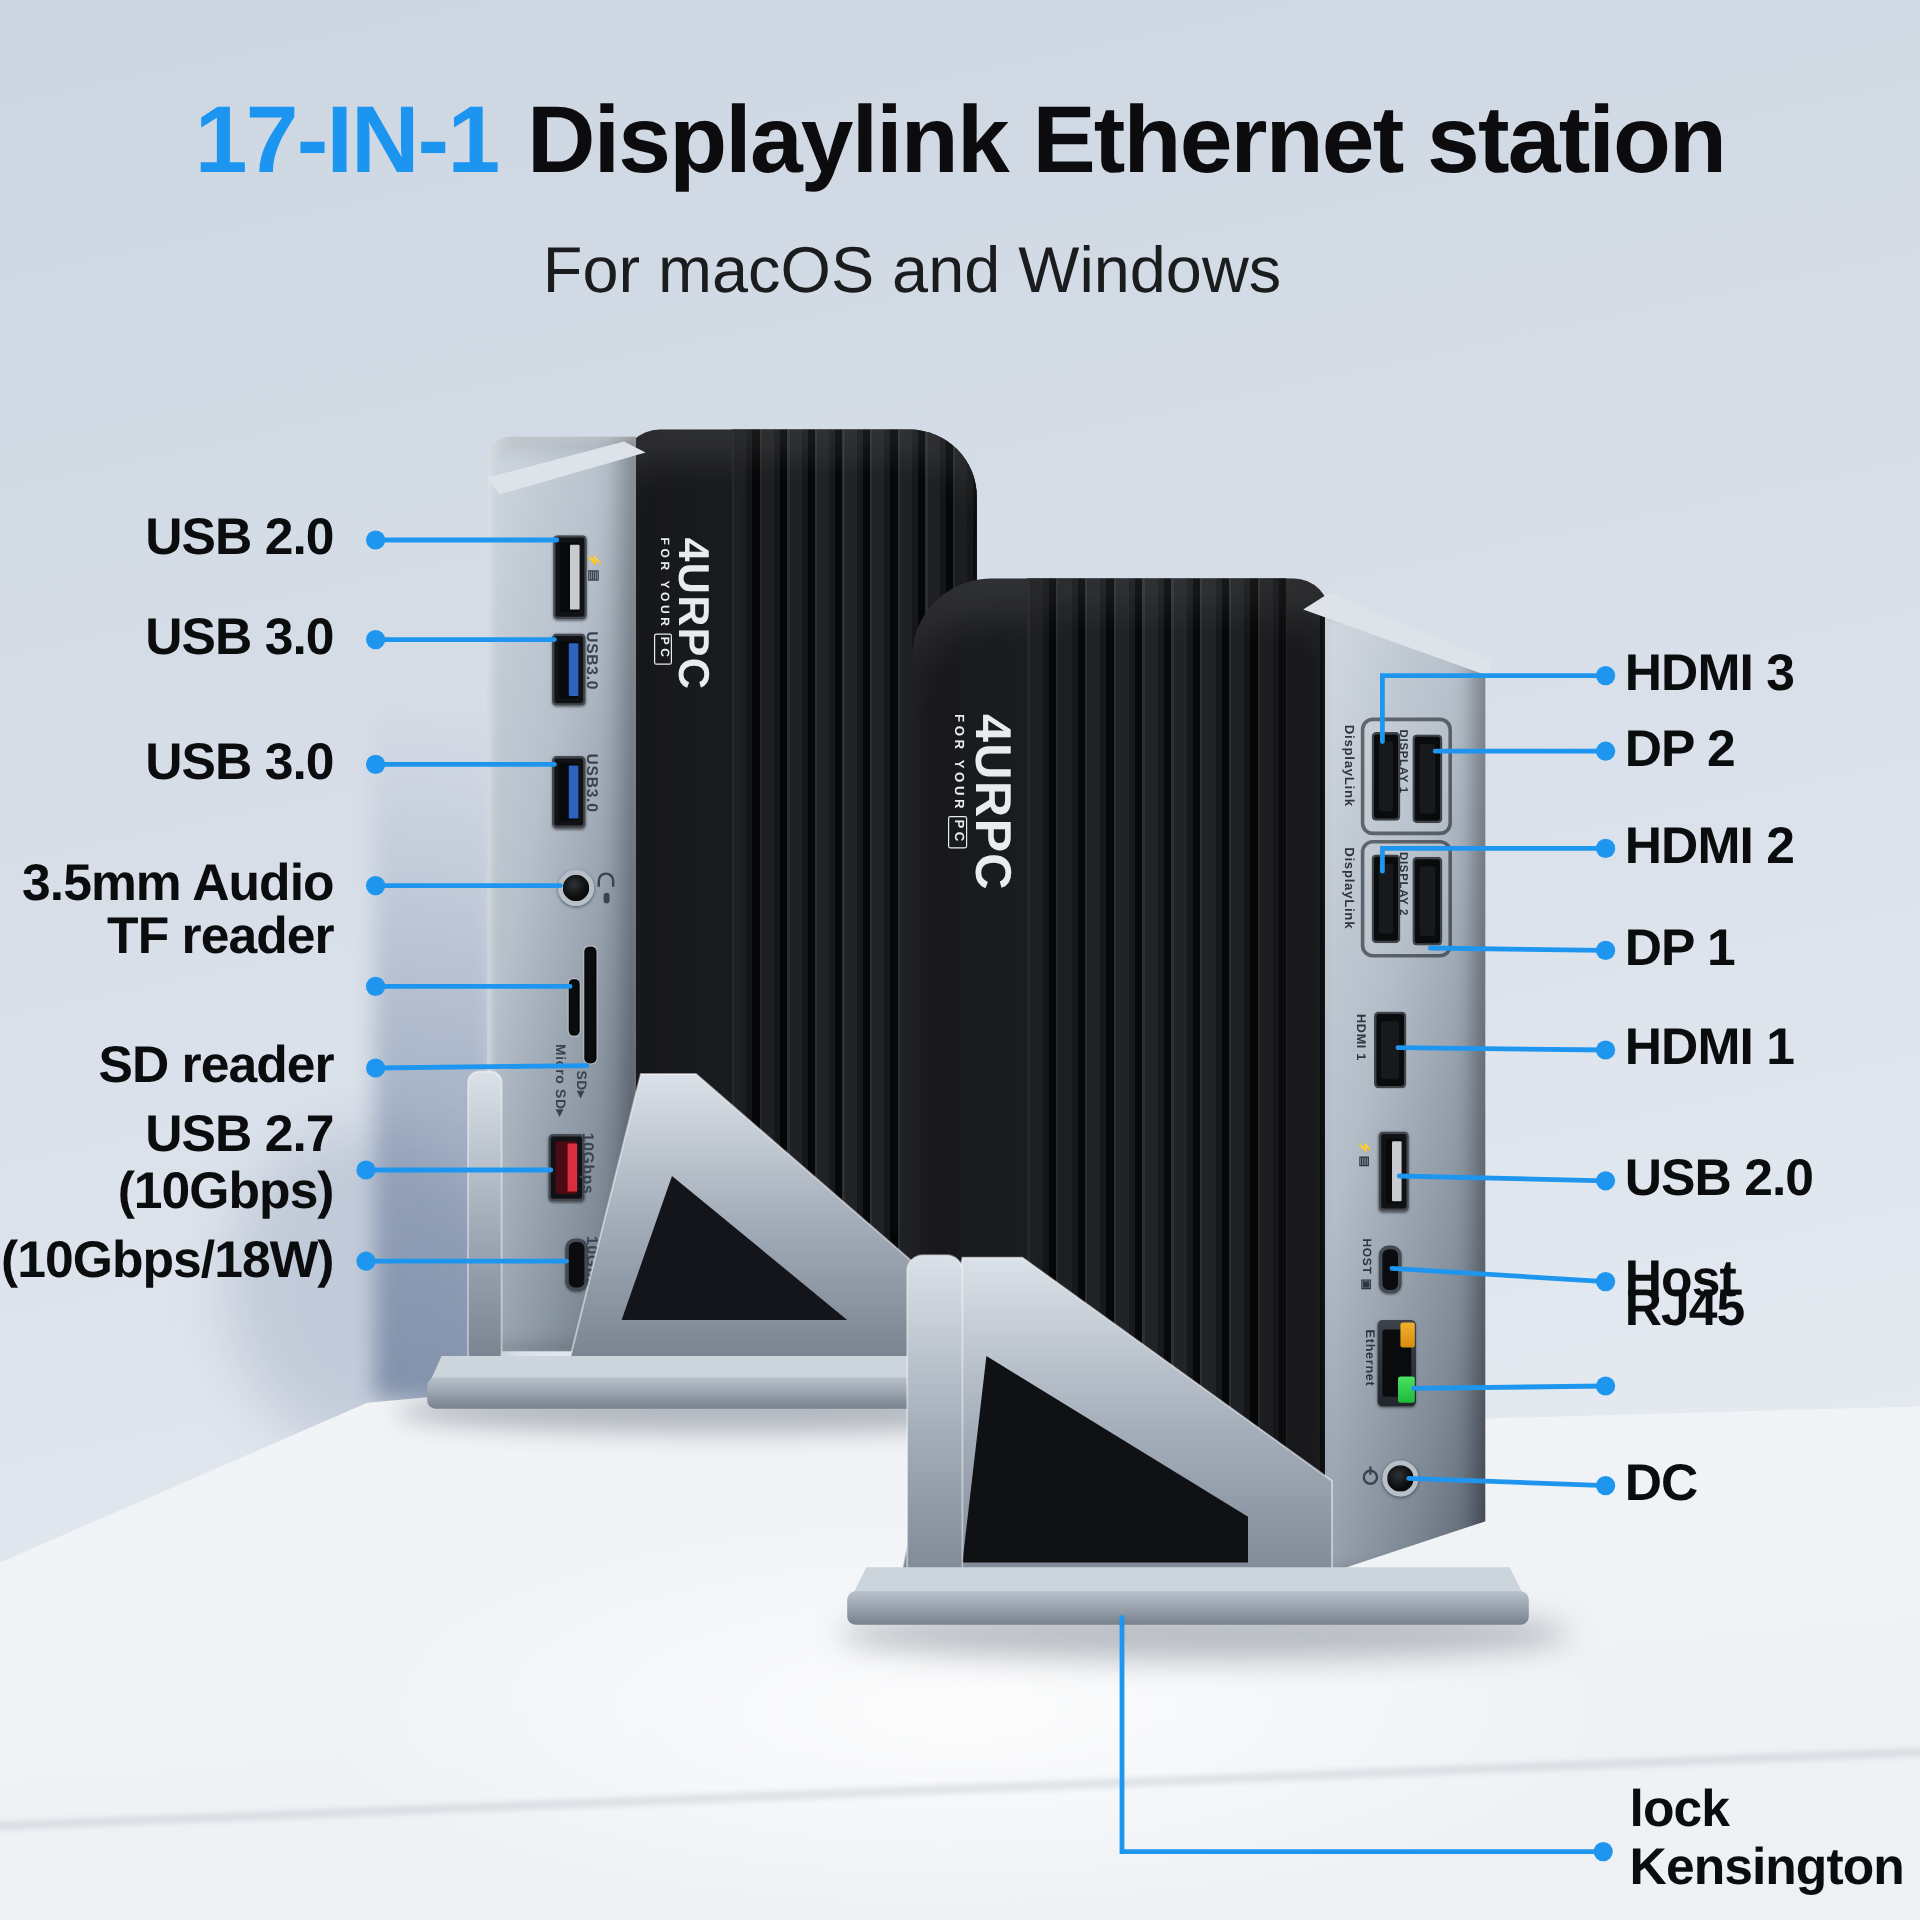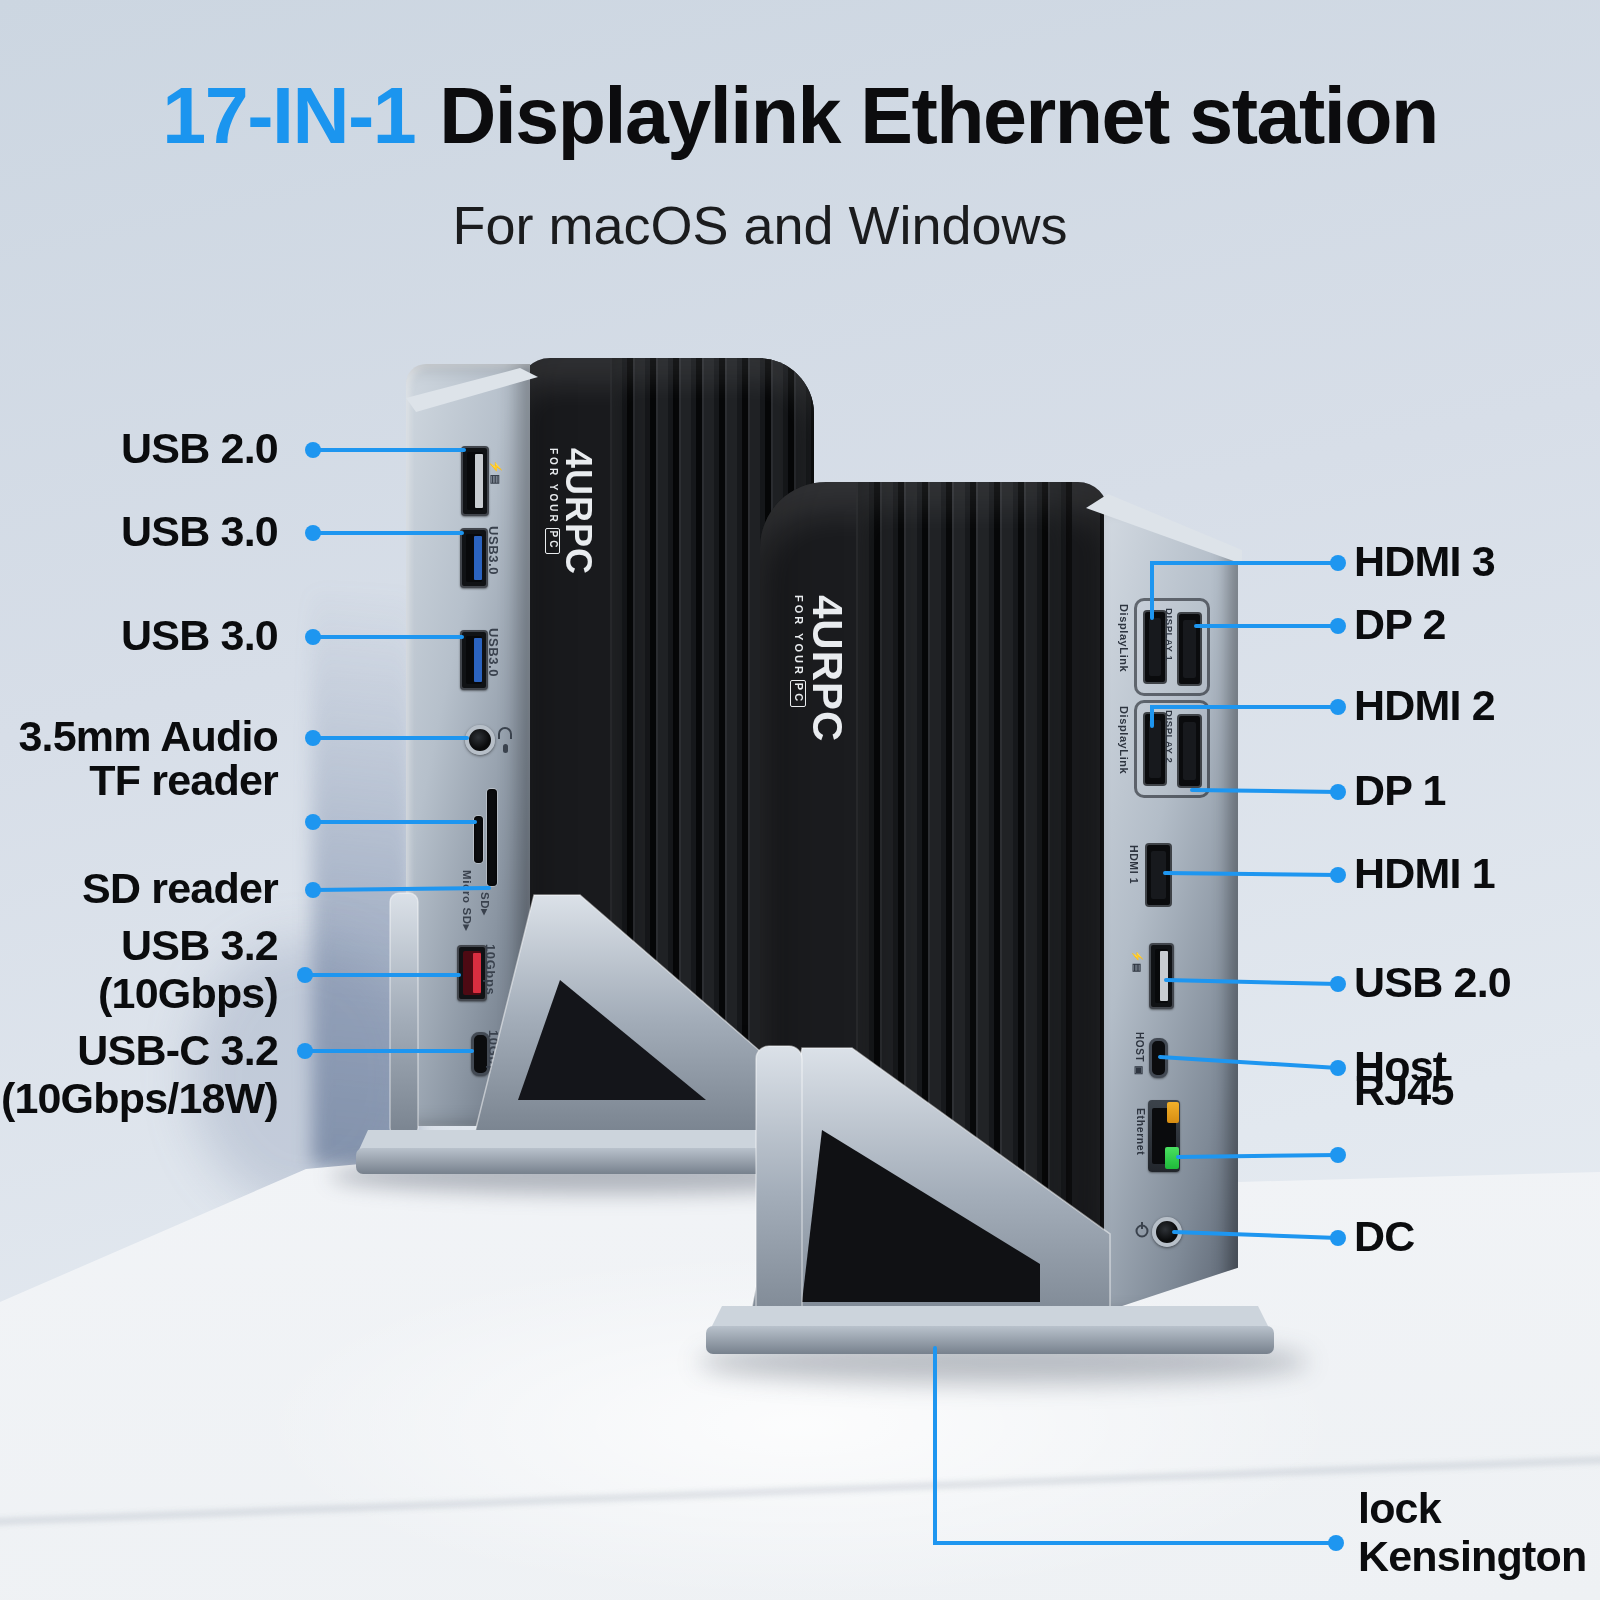"USB 3.2" div { text: 3.2 -> 2.7 }
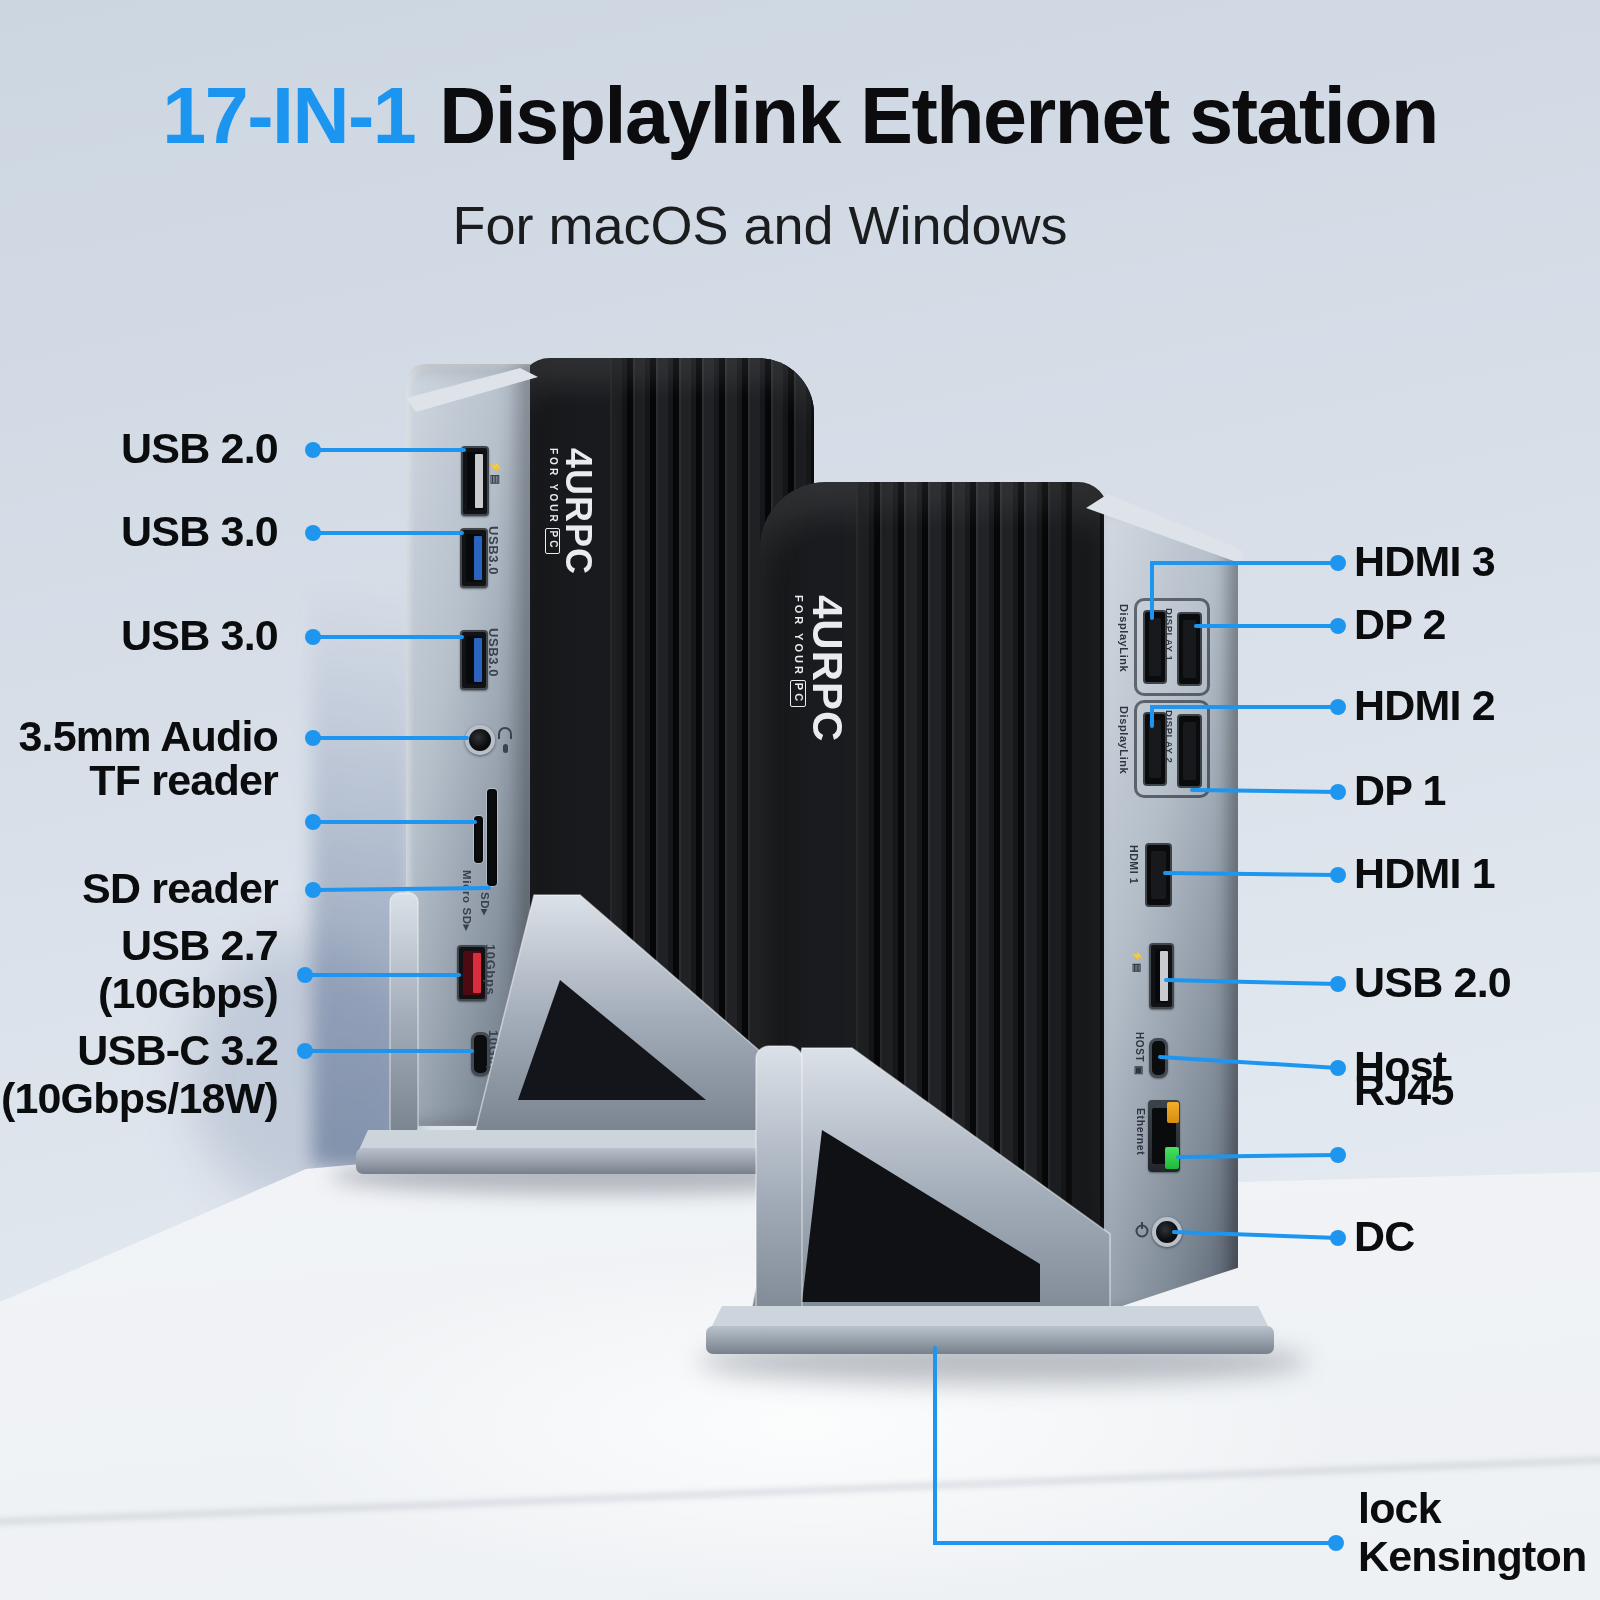"USB-C 3.2" div { html: <div>USB-C 3.2</div> -> none }
